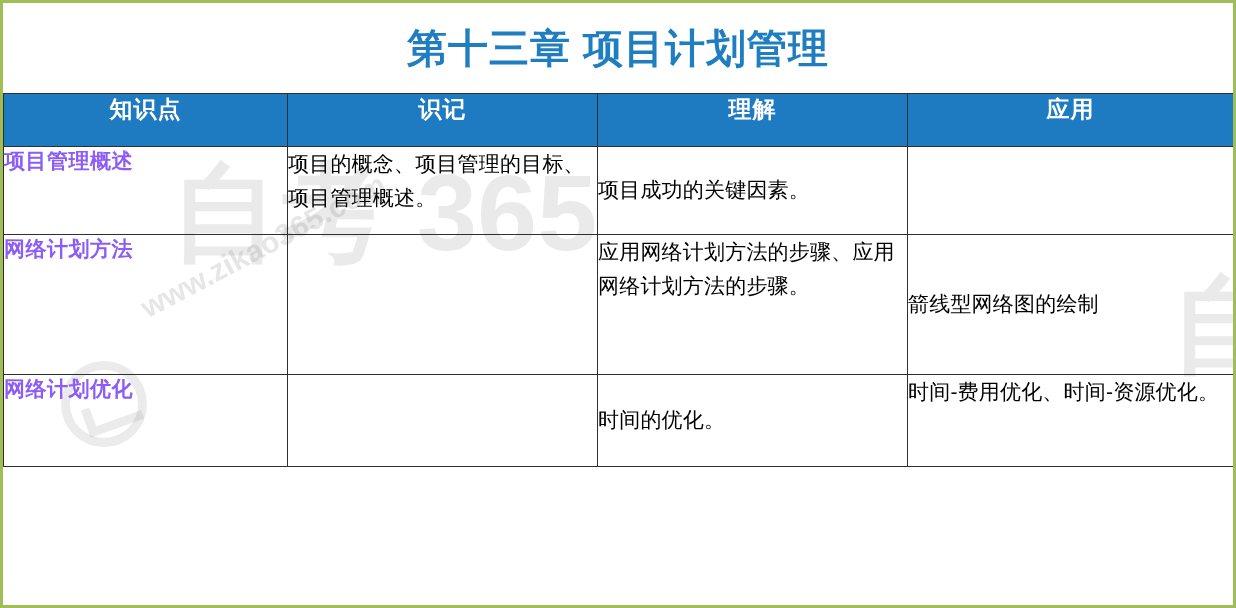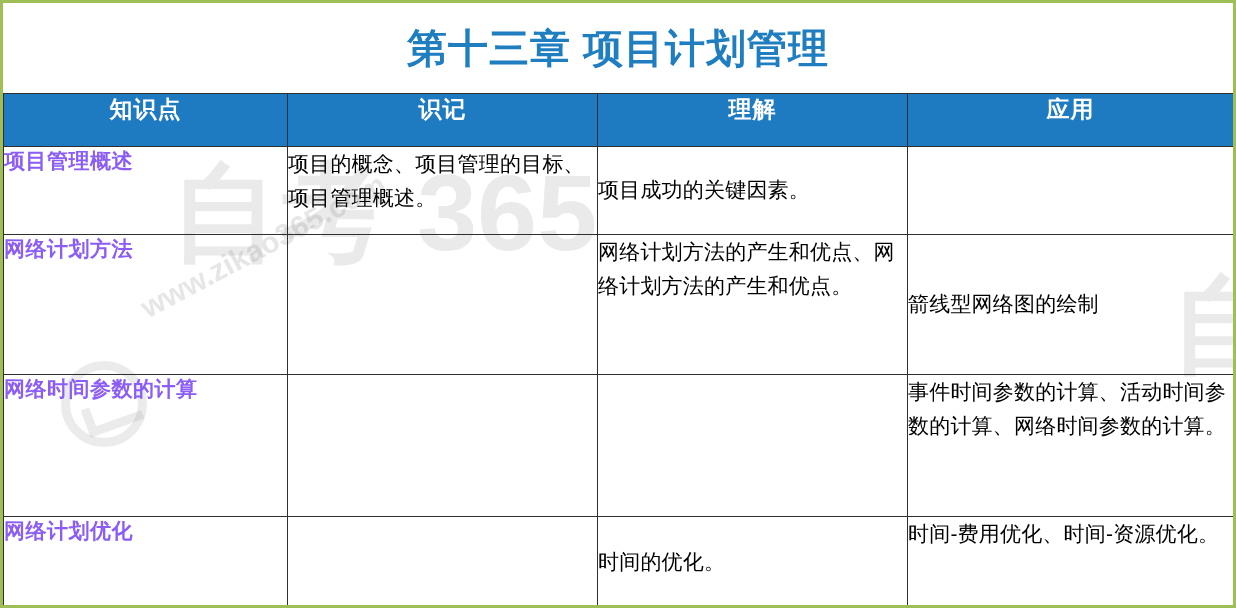"网络计划方法的产生和优点、网络计划方法的产生和优点。" td.cell { text: 网络计划方法的产生和优点、网络计划方法的产生和优点 -> 应用网络计划方法的步骤、应用网络计划方法的步骤 }
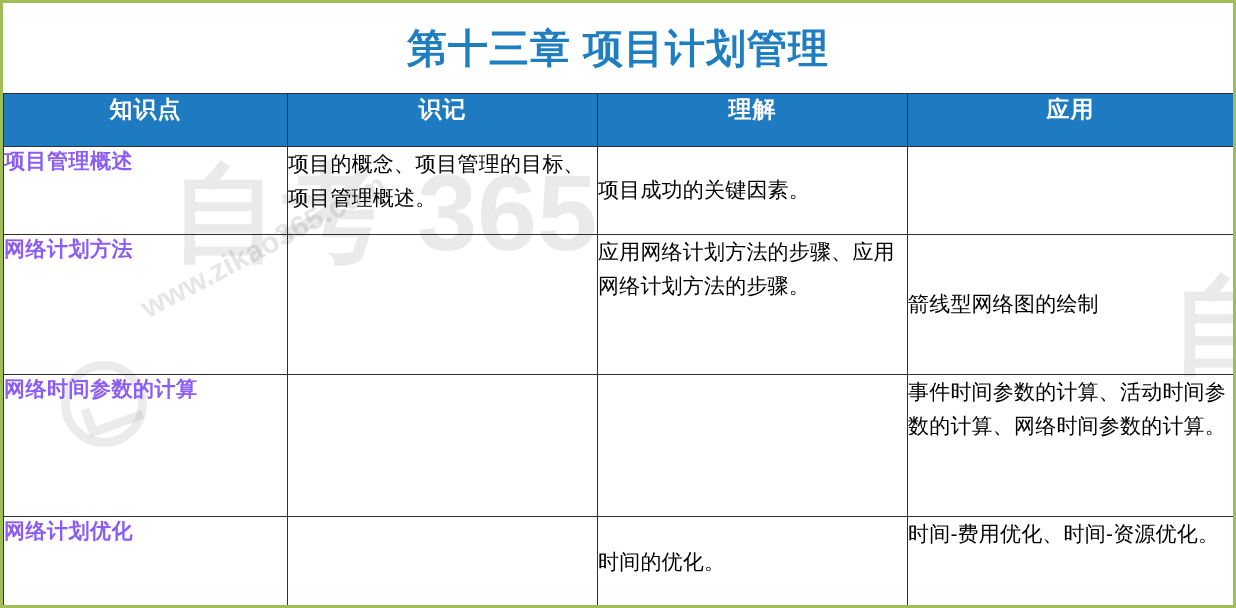"网络时间参数的计算" tr.r3 { html: <tr> <td>网络时间参数的计算</td> <td></td> <td></td> <td>事件时间参数的计算、活动时间参数的计算、网络时间参数的计算。</td> </tr> -> none }
